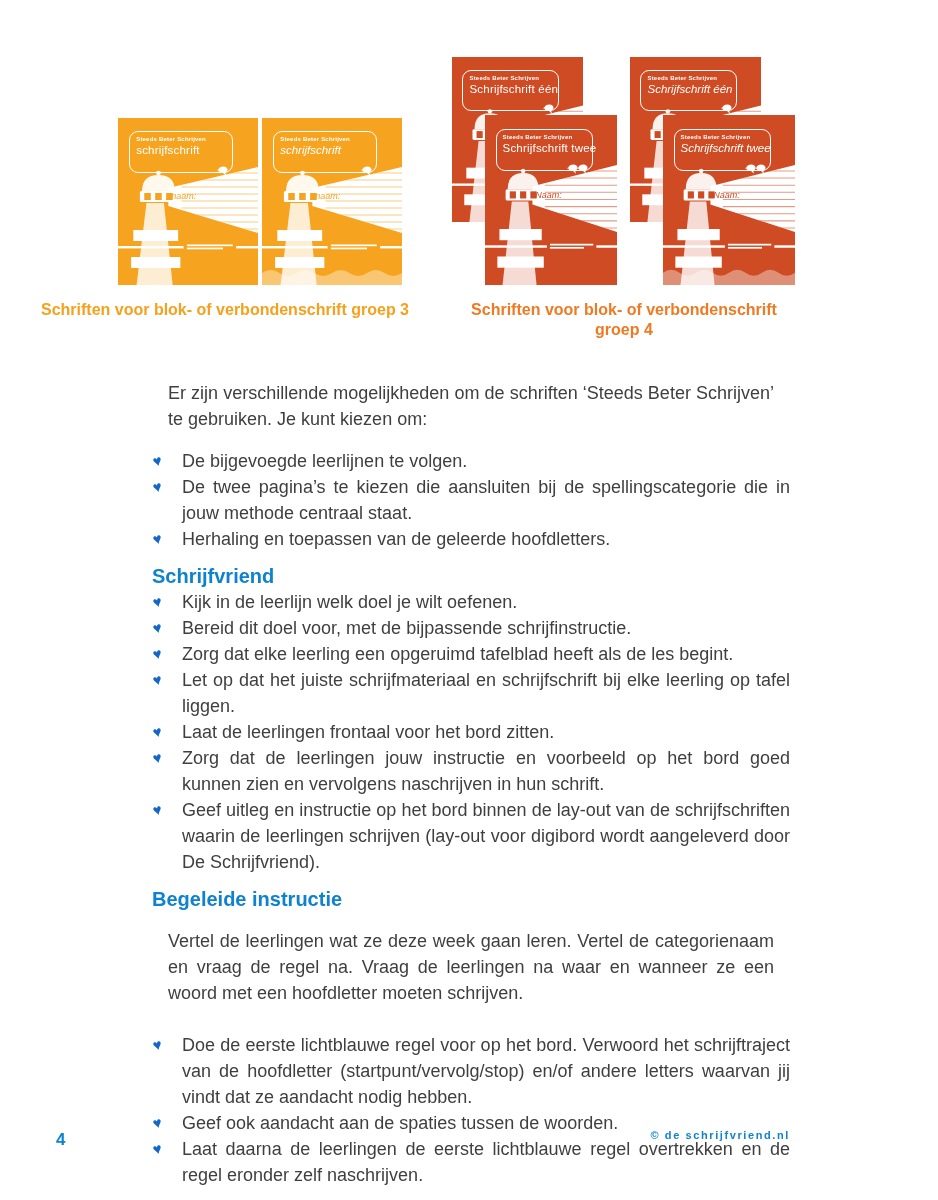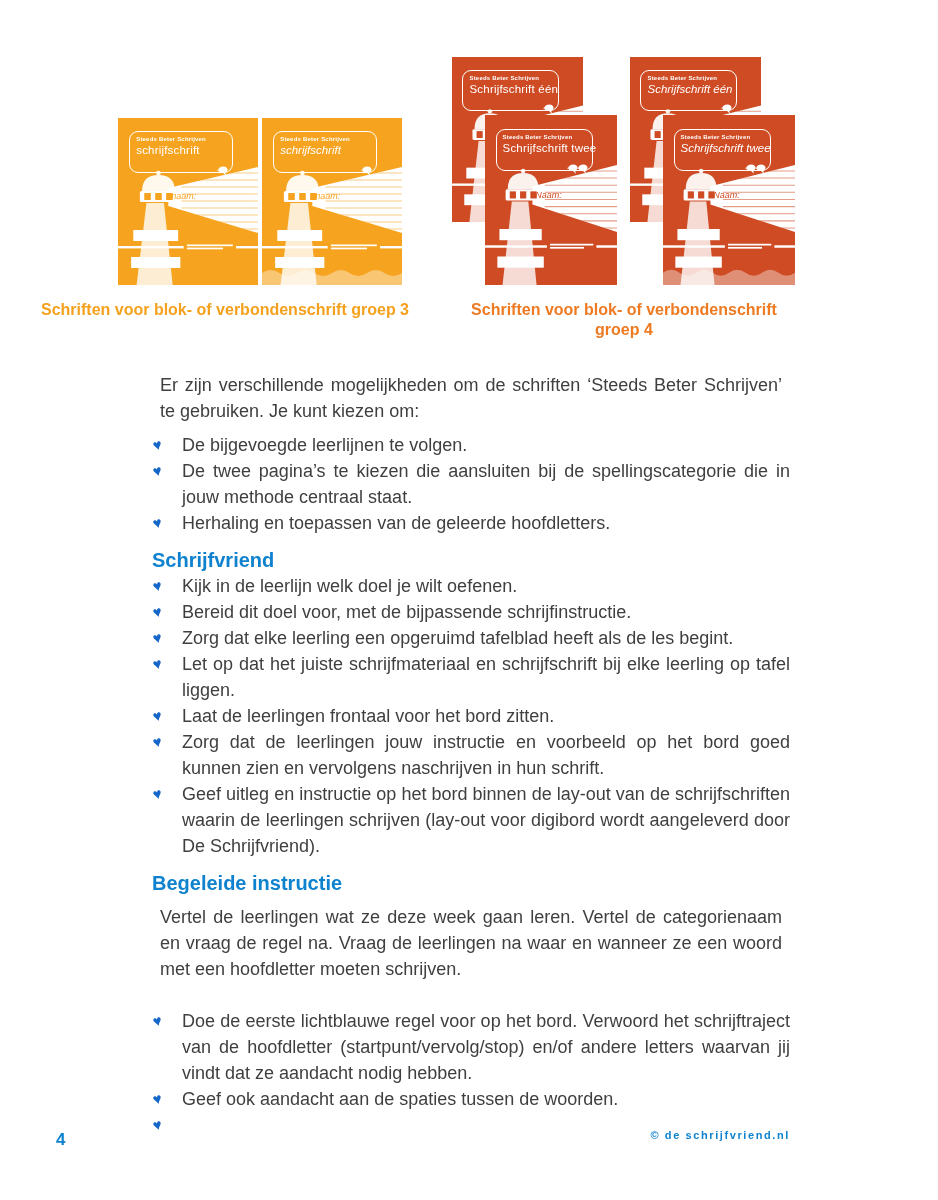"Er zijn verschillende mogelijkheden om" .content p { margin: 8px -> 16px }
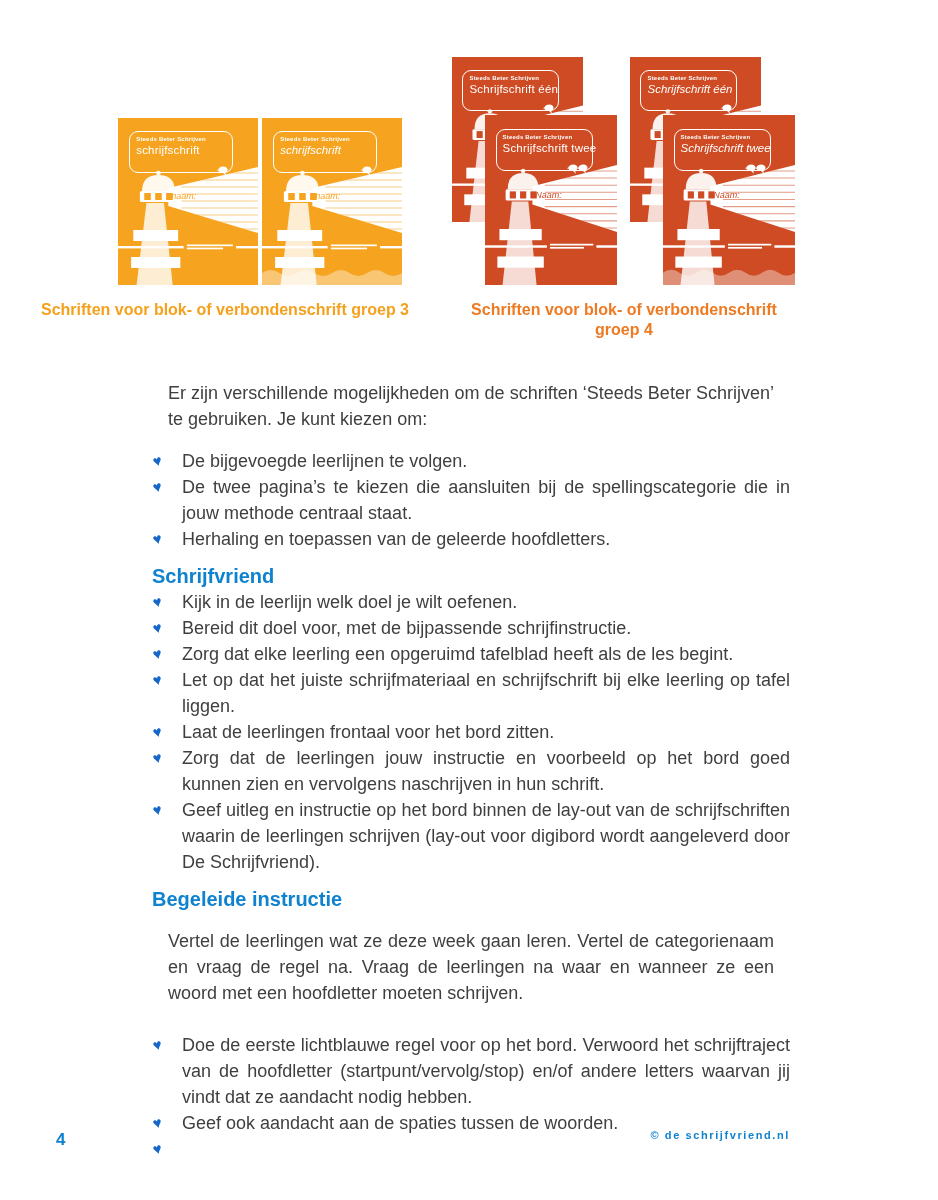"Laat daarna de leerlingen de" span { html: none -> <span>Laat daarna de leerlingen de eerste lichtblauwe regel overtrekken en de regel eronder zelf naschrijven.</span> }
